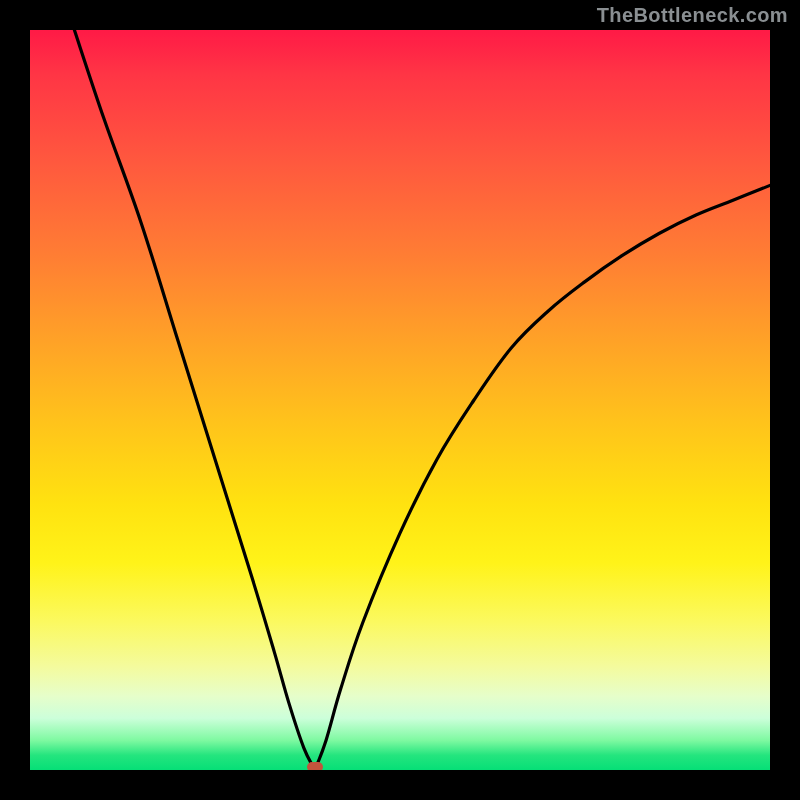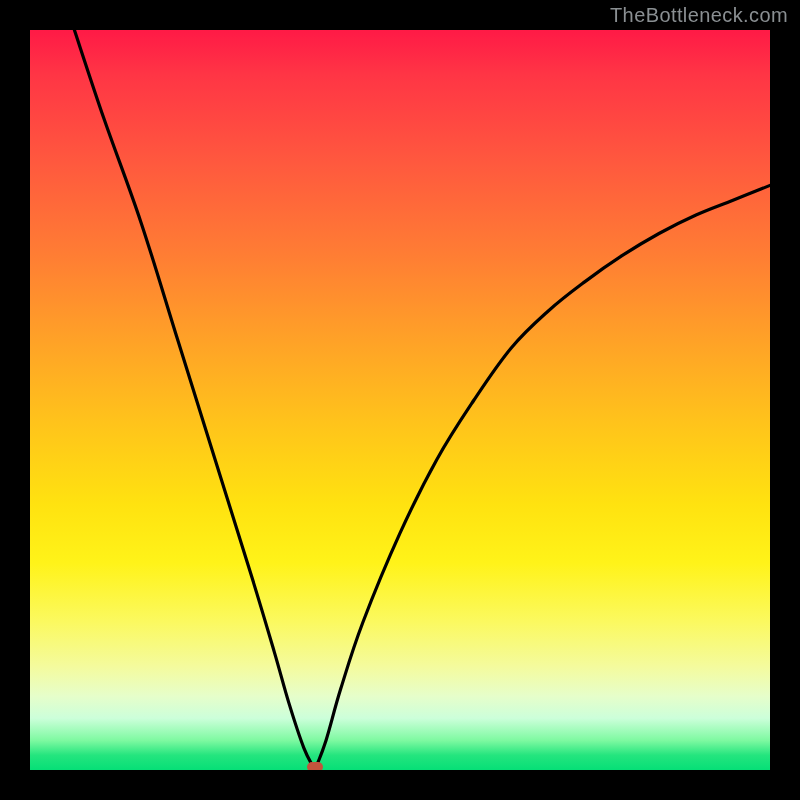"TheBottleneck.com" .watermark { font-weight: 400 -> 700 }
